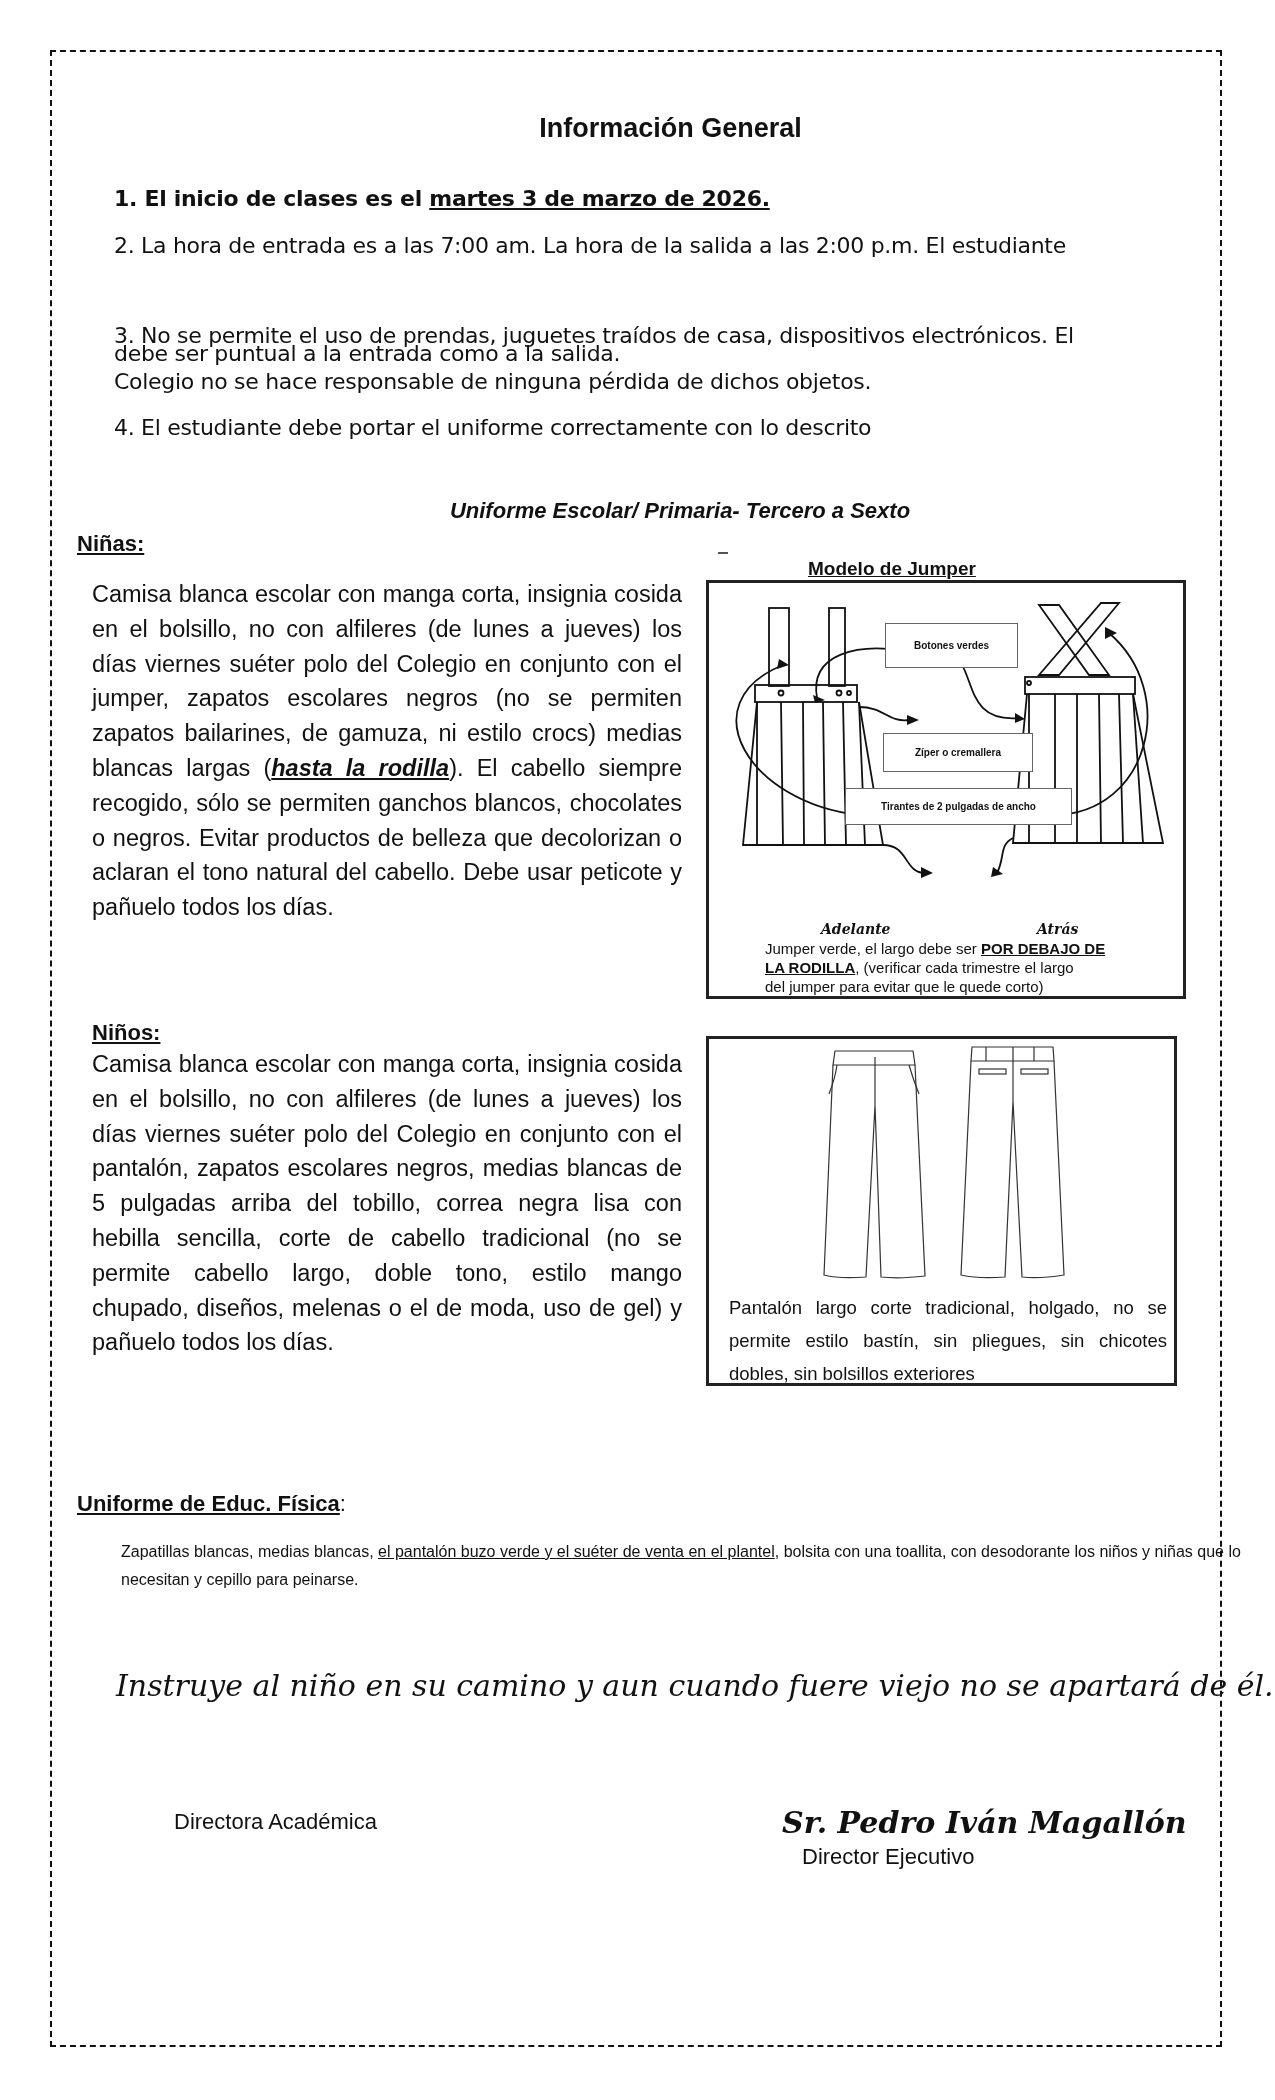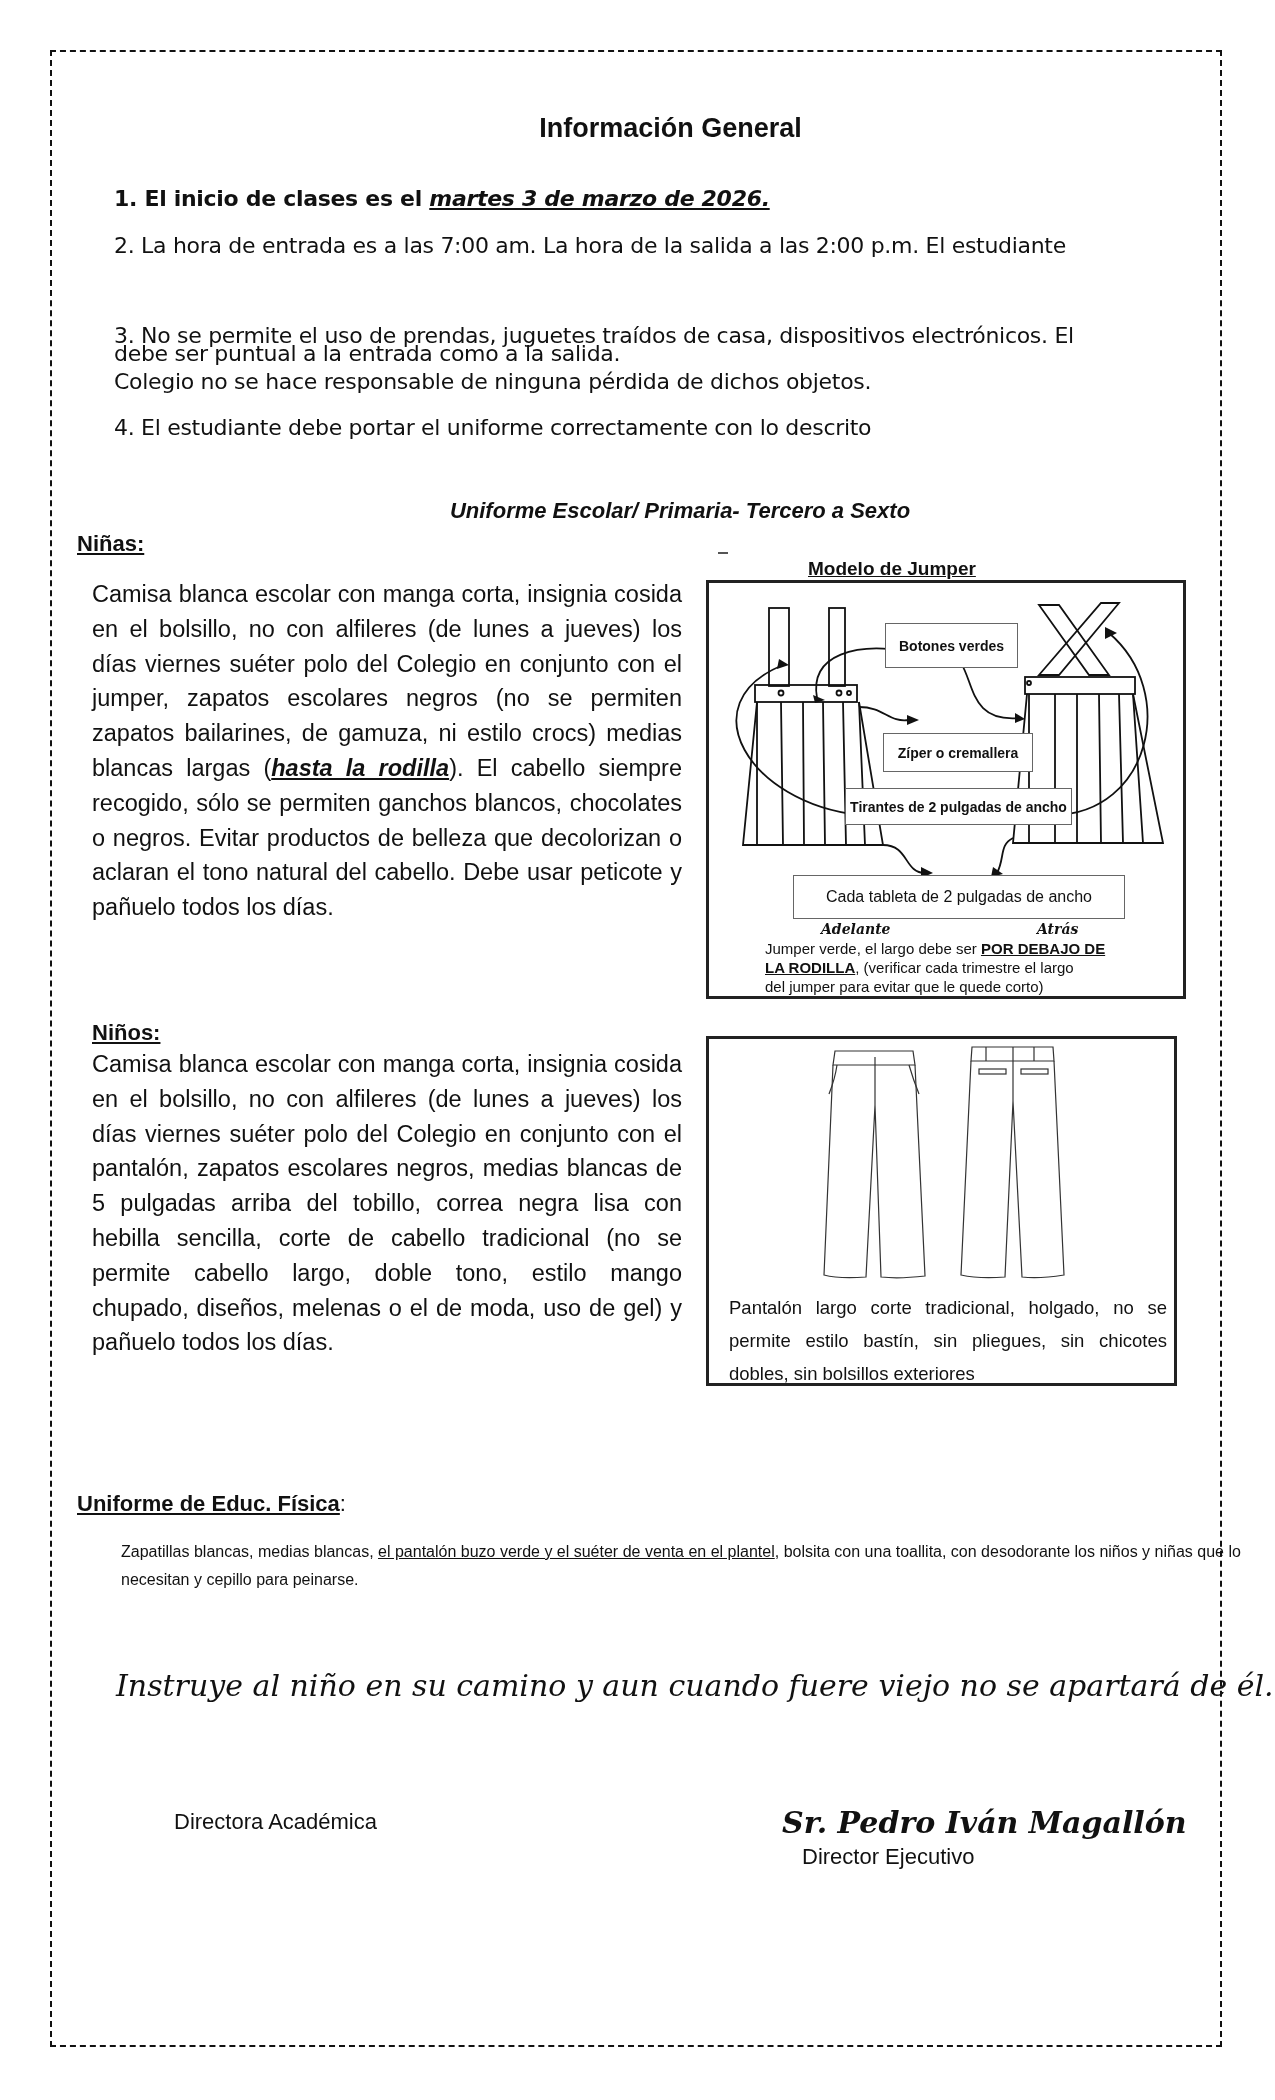"martes 3 de marzo de" .info .uline { font-style: italic -> none }
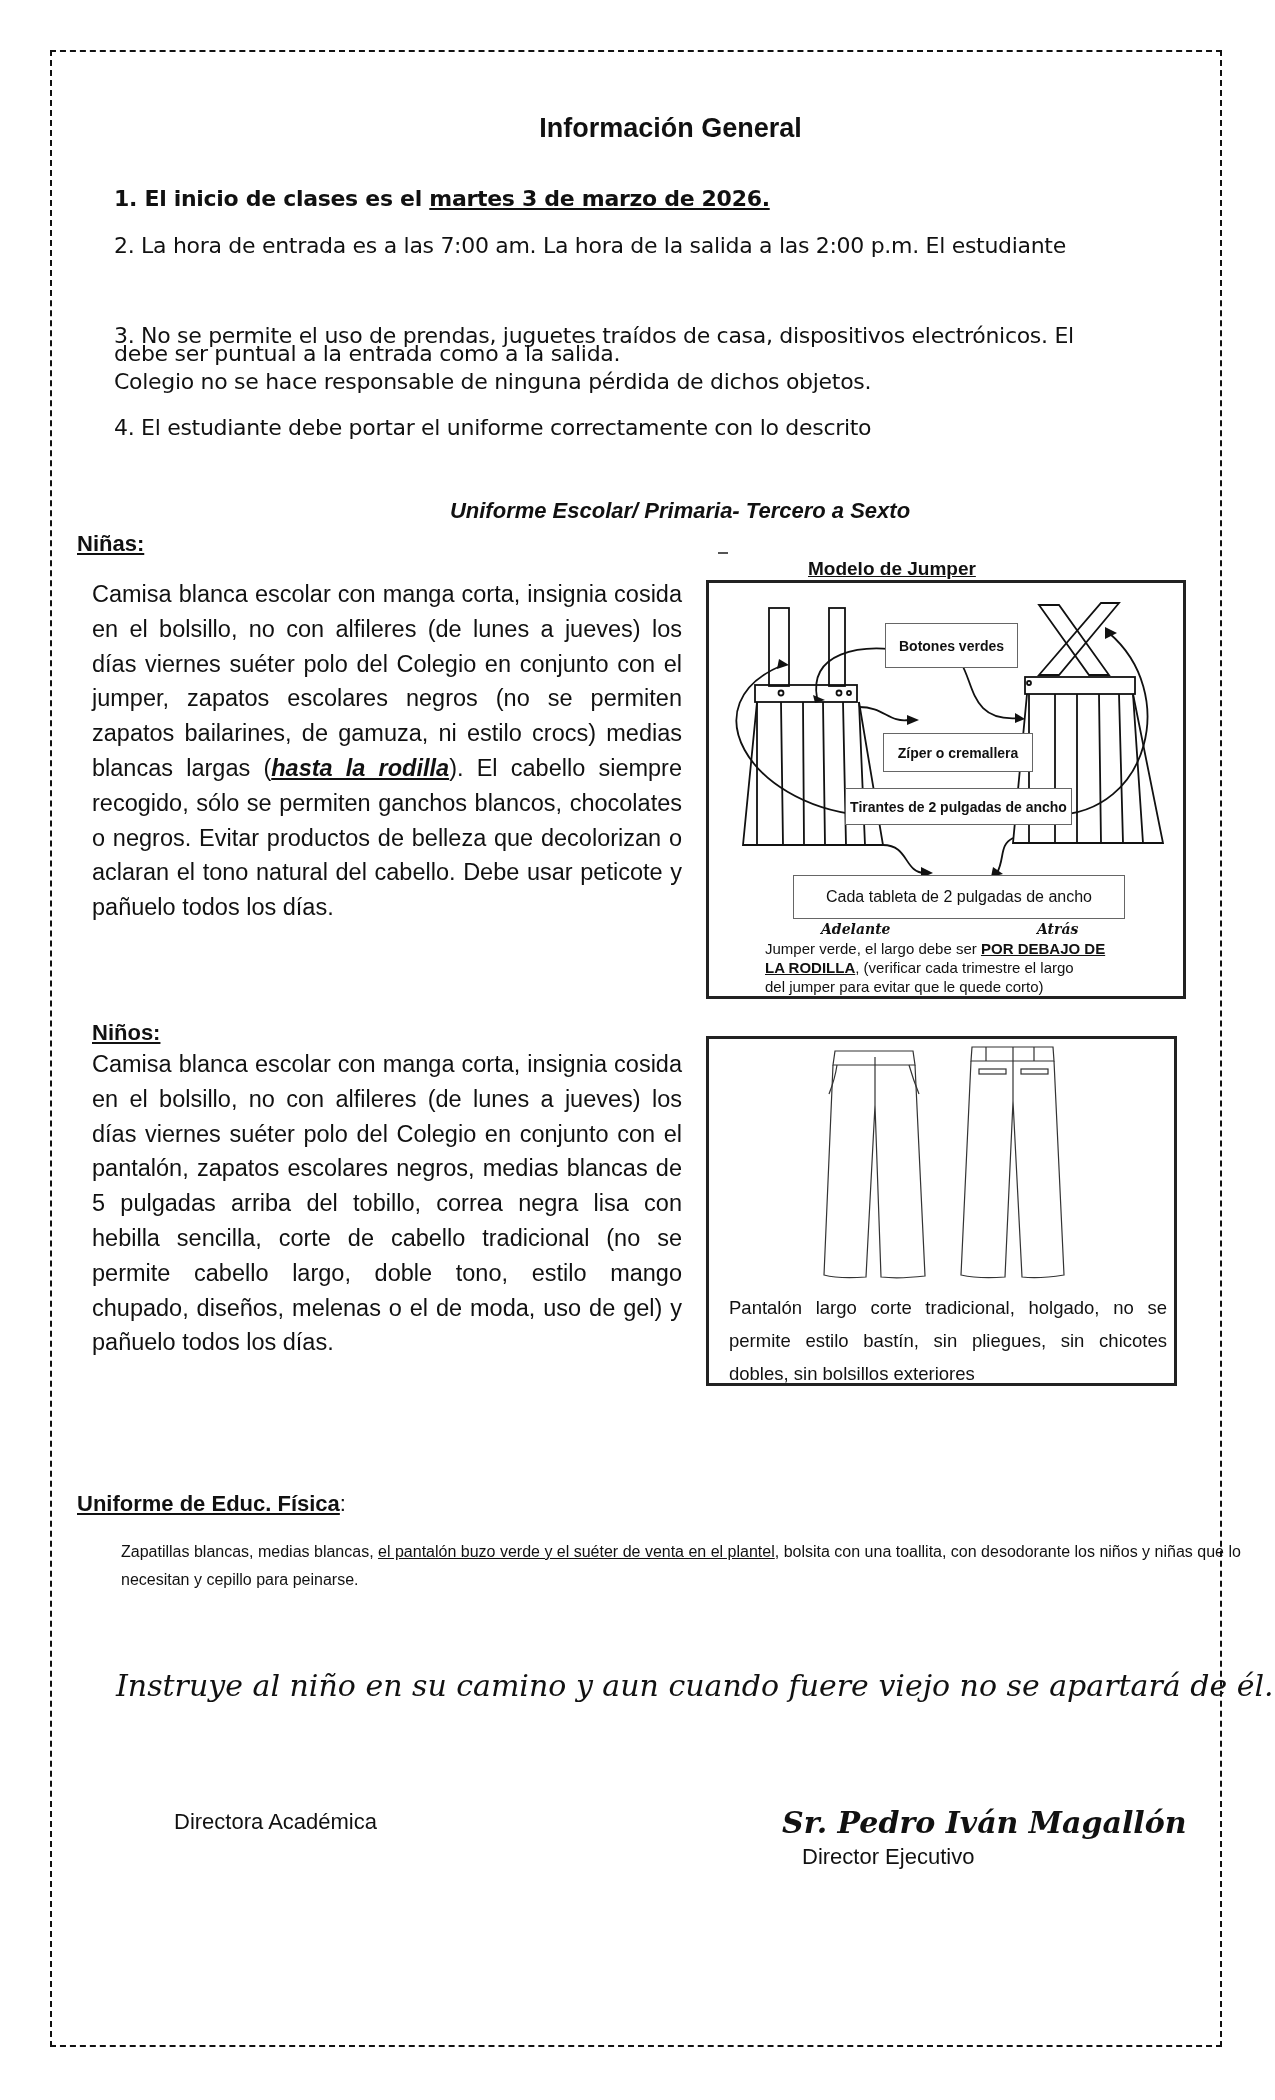"Botones verdes" .label-box { font-size: 14px -> 10px }
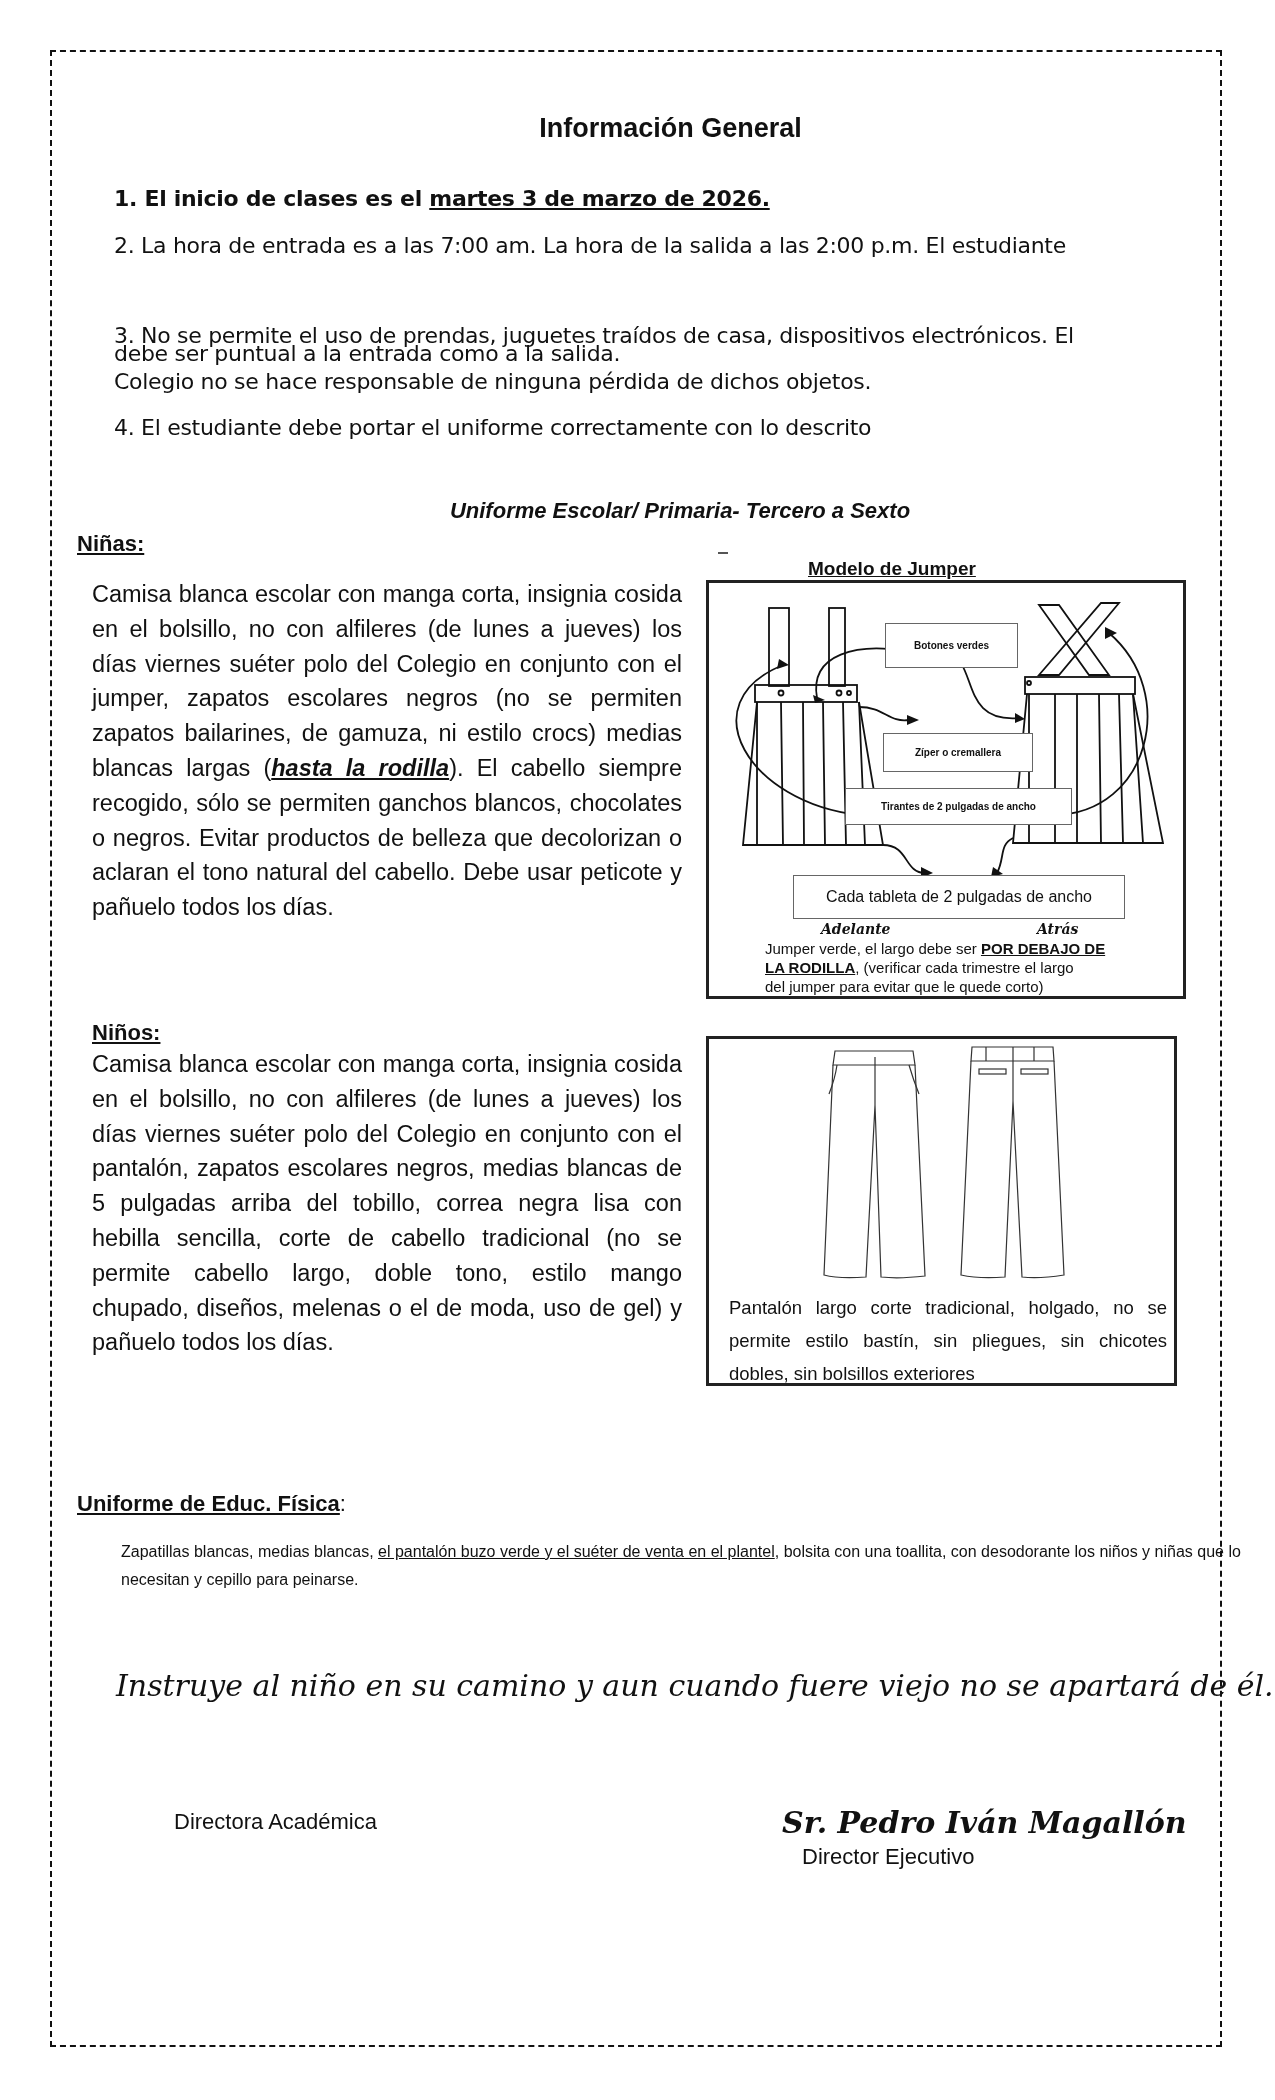"Cada tableta de 2 pulgadas" div.label-box { html: <div>Cada tableta de 2 pulgadas de ancho</div> -> none }
